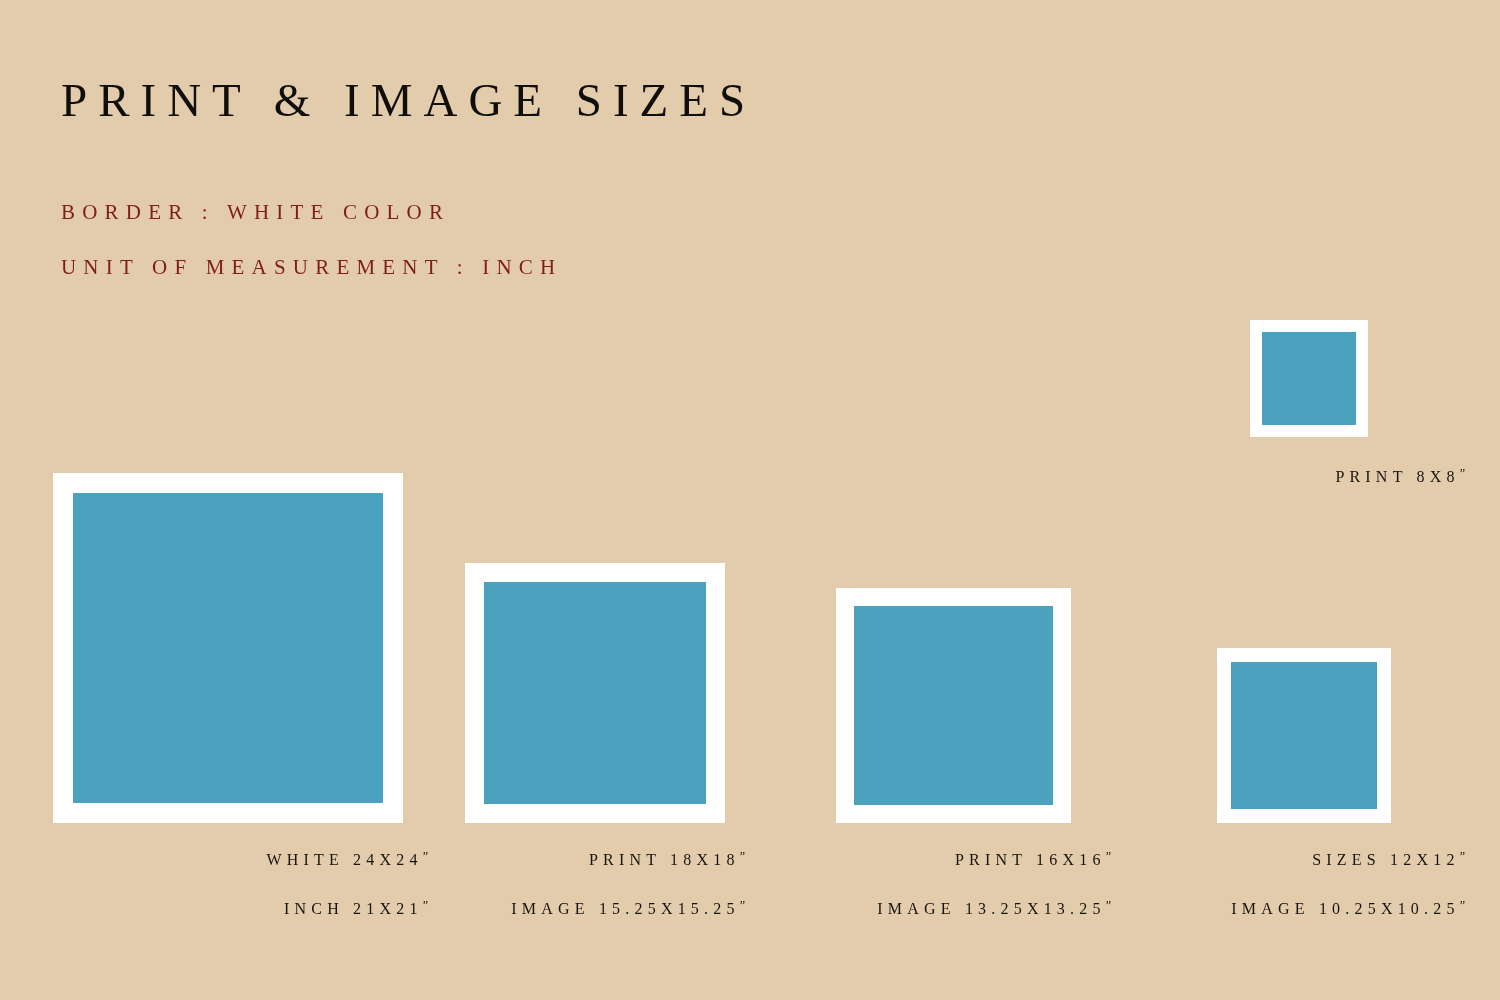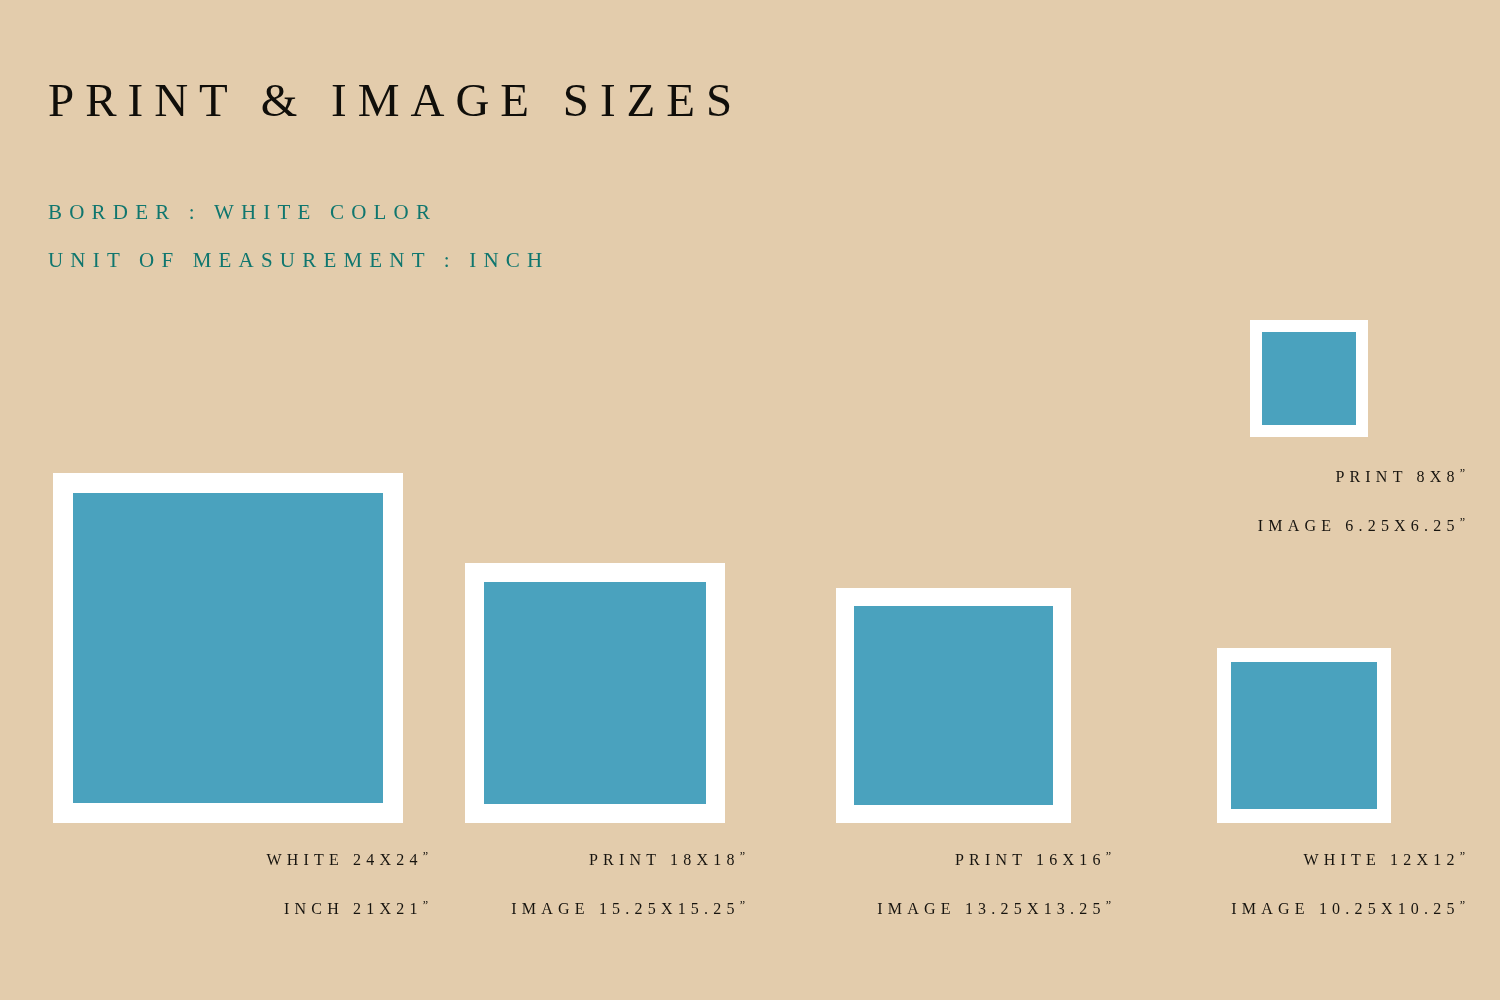"PRINT & IMAGE SIZES" .header { left: 48px -> 61px }
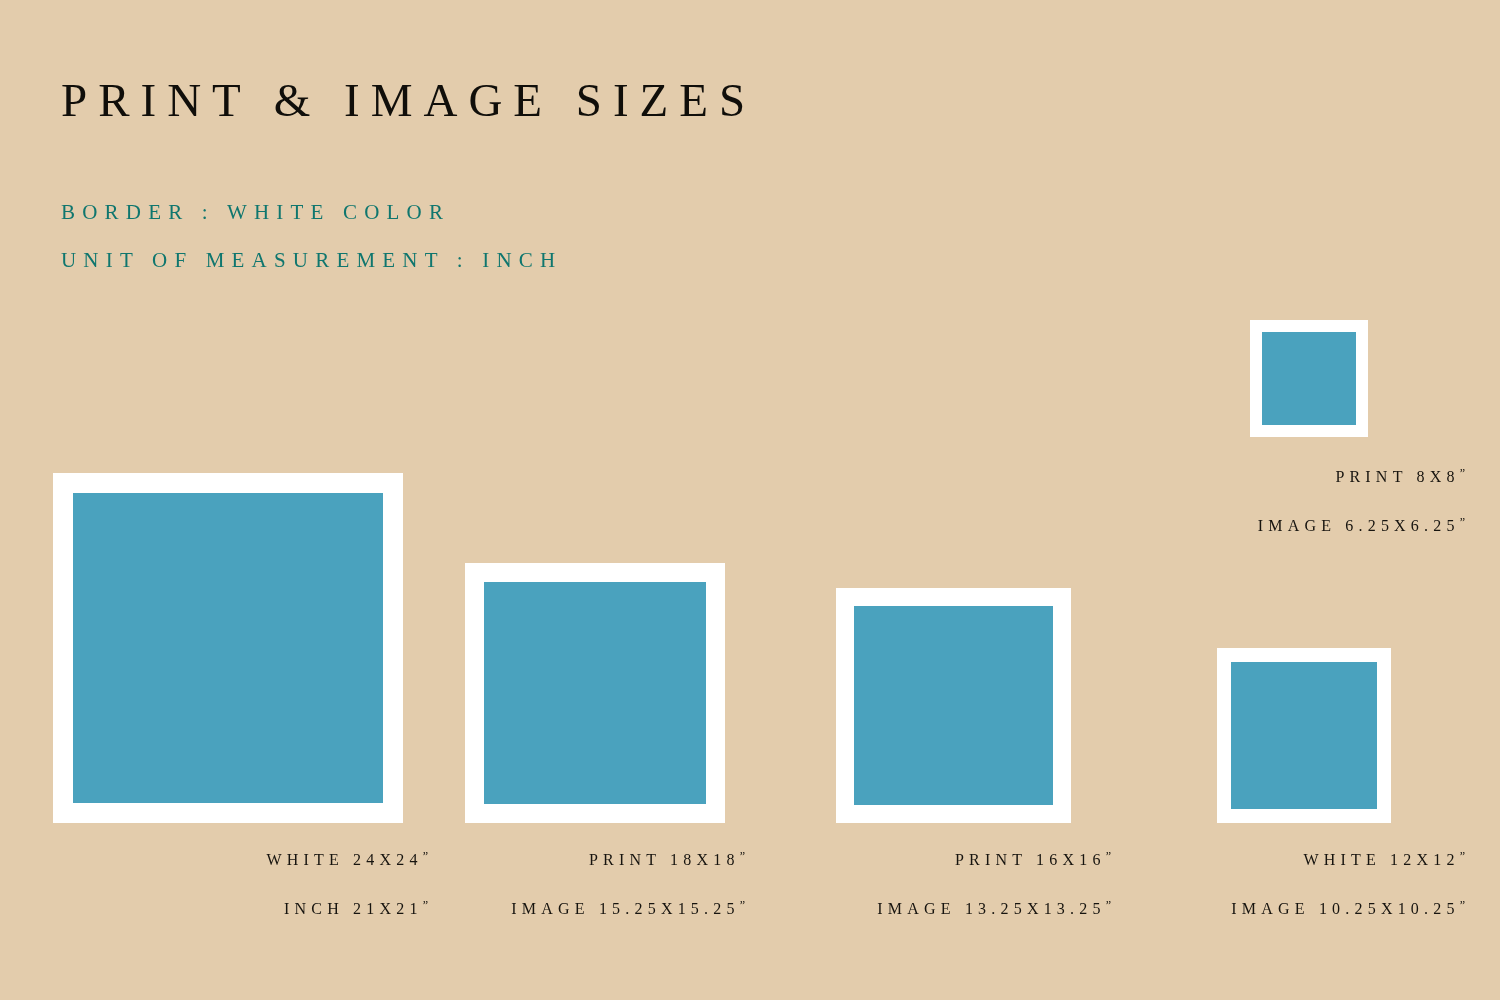"BORDER : WHITE COLOR" .subtitle { color: #0f766e -> #7f1d1d }
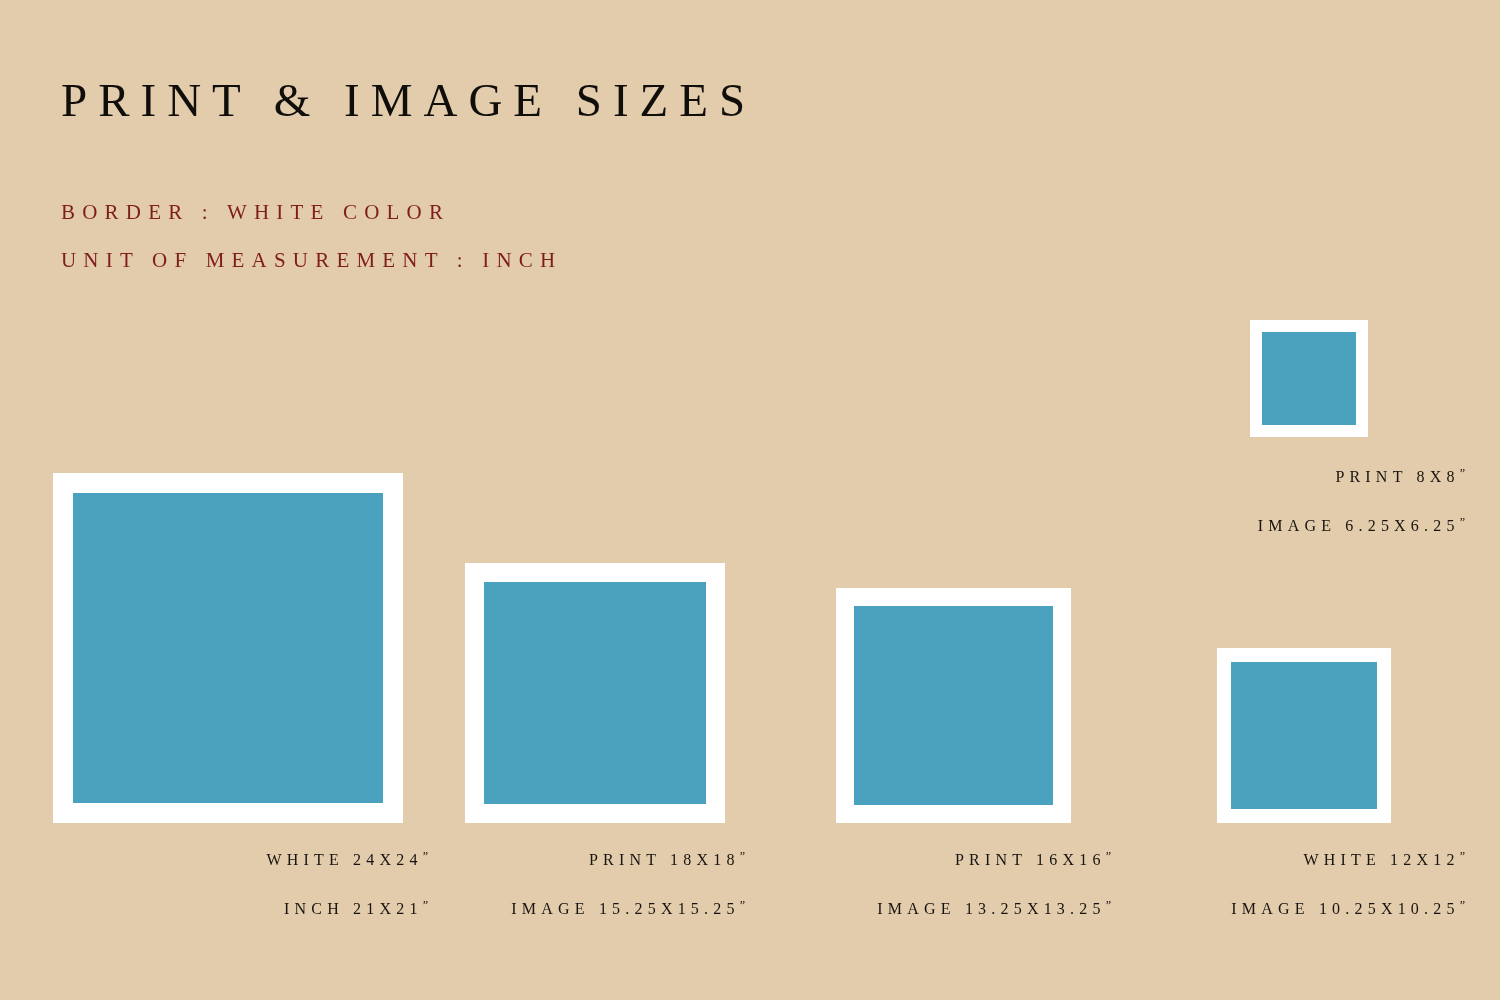"UNIT OF MEASUREMENT : INCH" .sub2 { margin-top: 18px -> 25px }
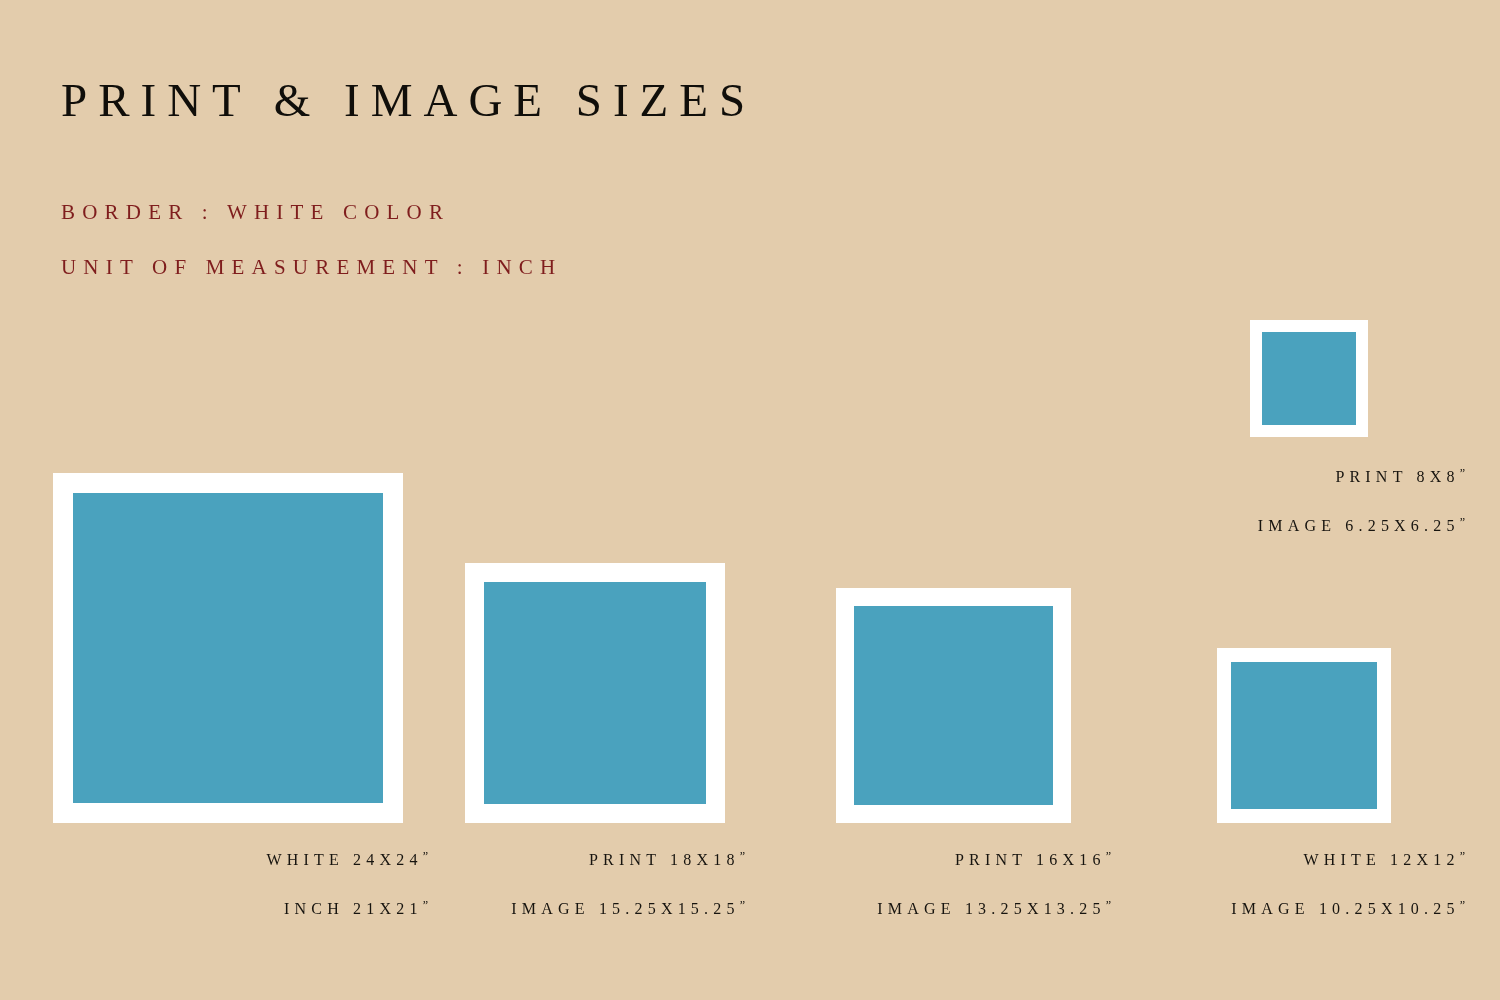"IMAGE 6.25X6.25”" p.line { html: <p><span>IMAGE 6.25X6.25</span><span>”</span></p> -> none }
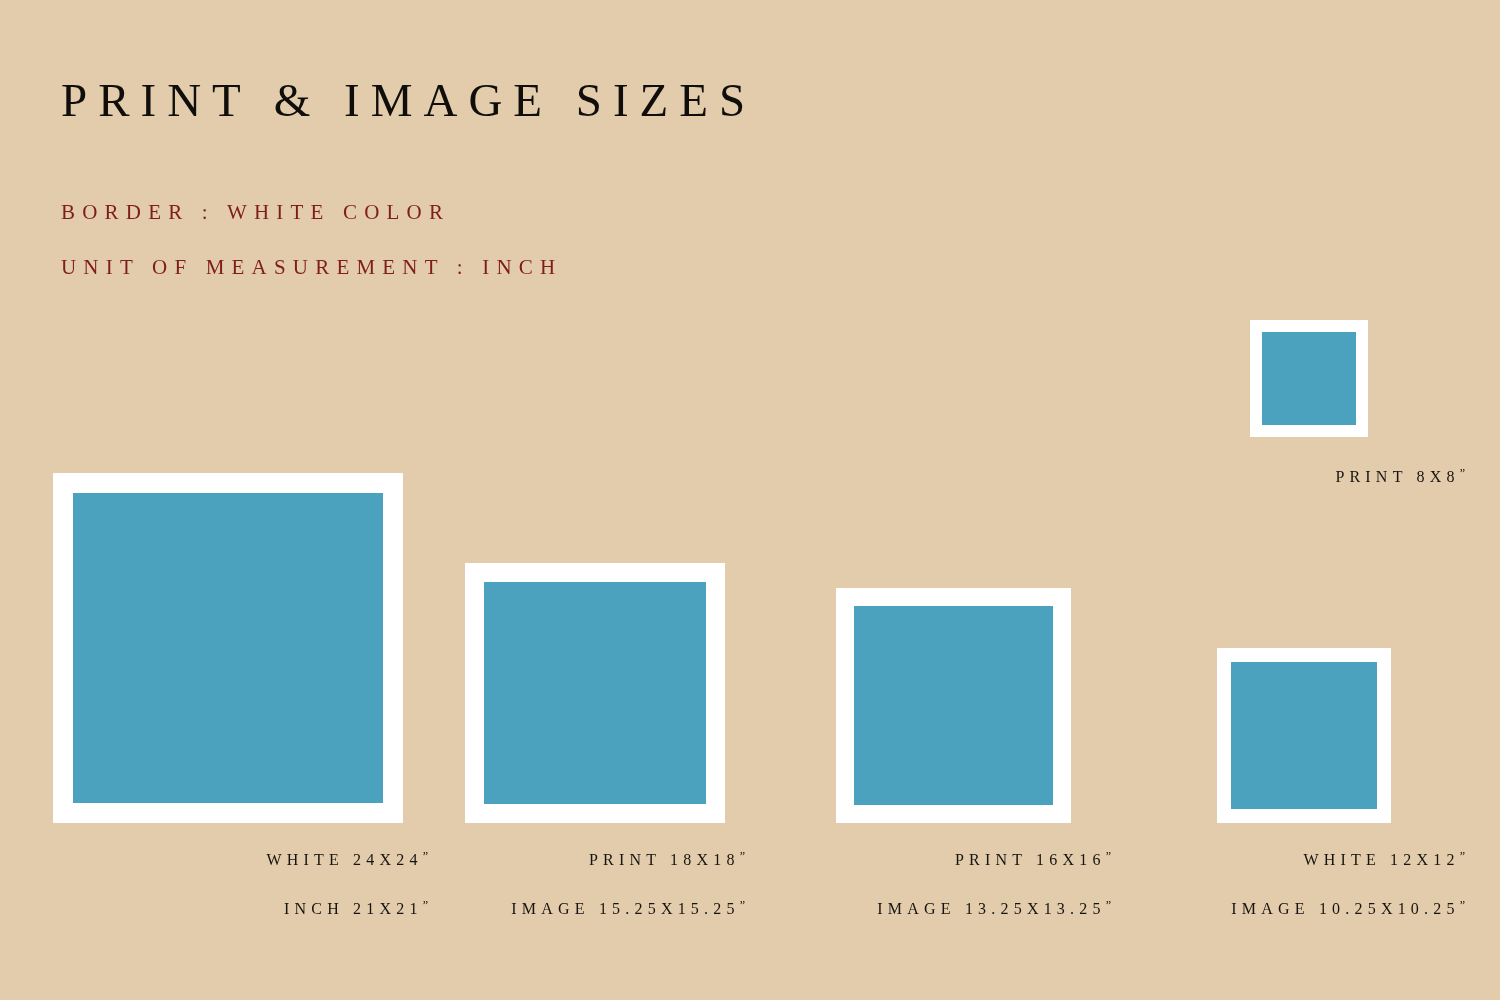"WHITE 12X12" span { text: WHITE -> SIZES }
